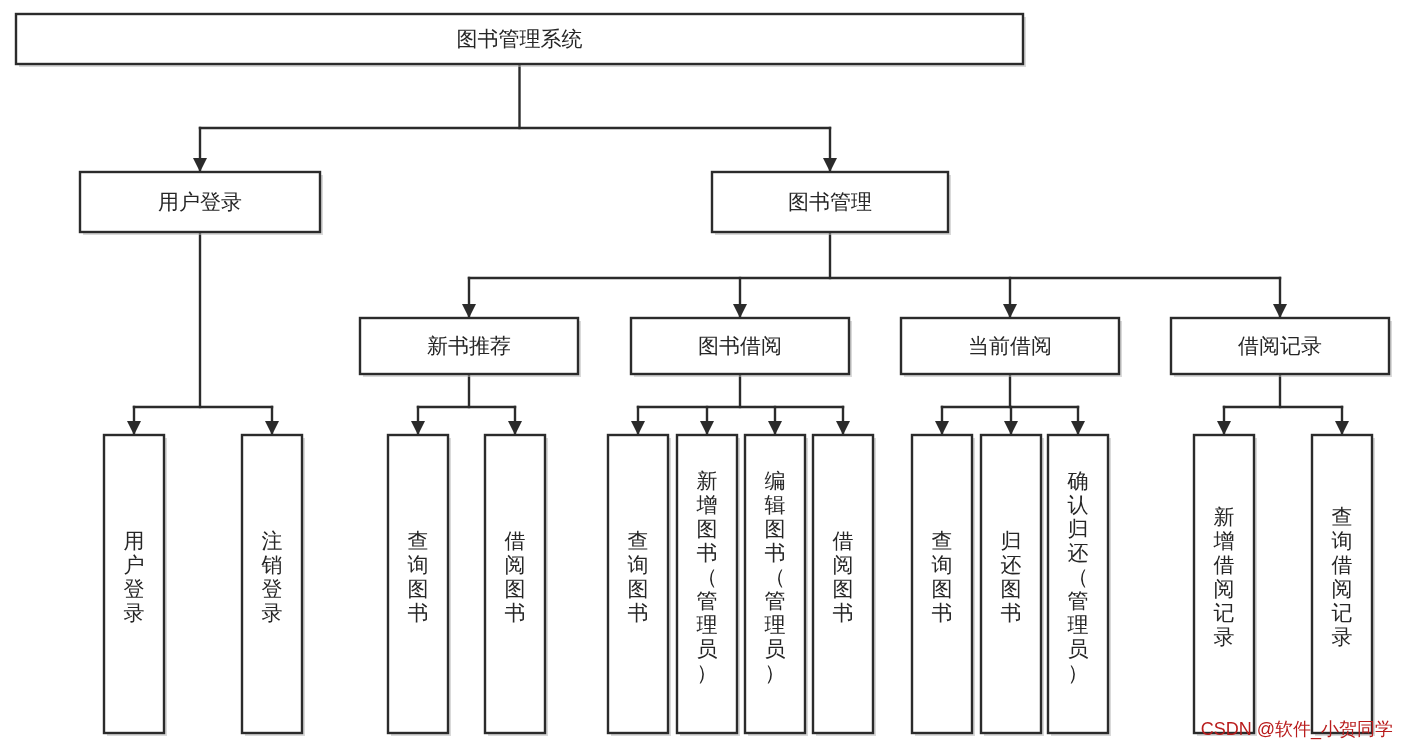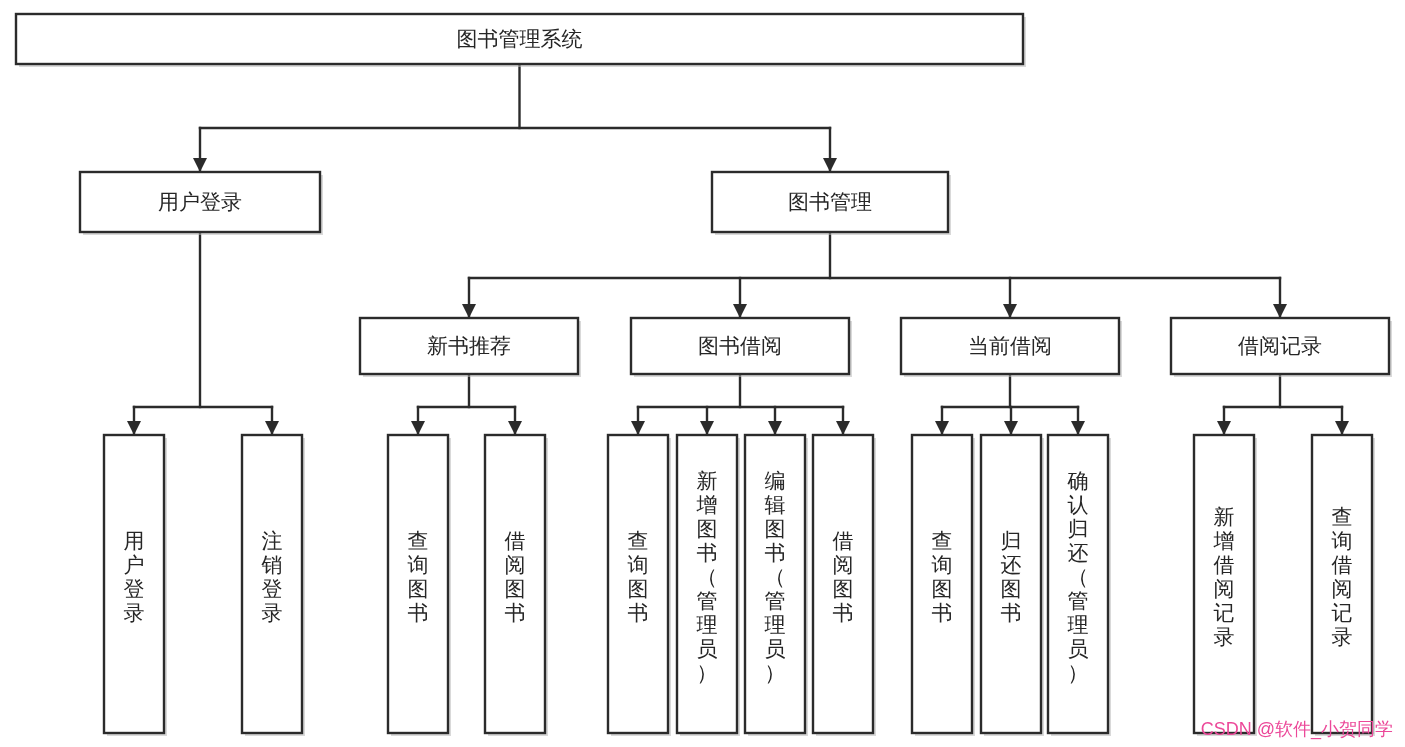"CSDN @软件_小贺同学" .watermark { color: #ec4899 -> #b91c1c }
